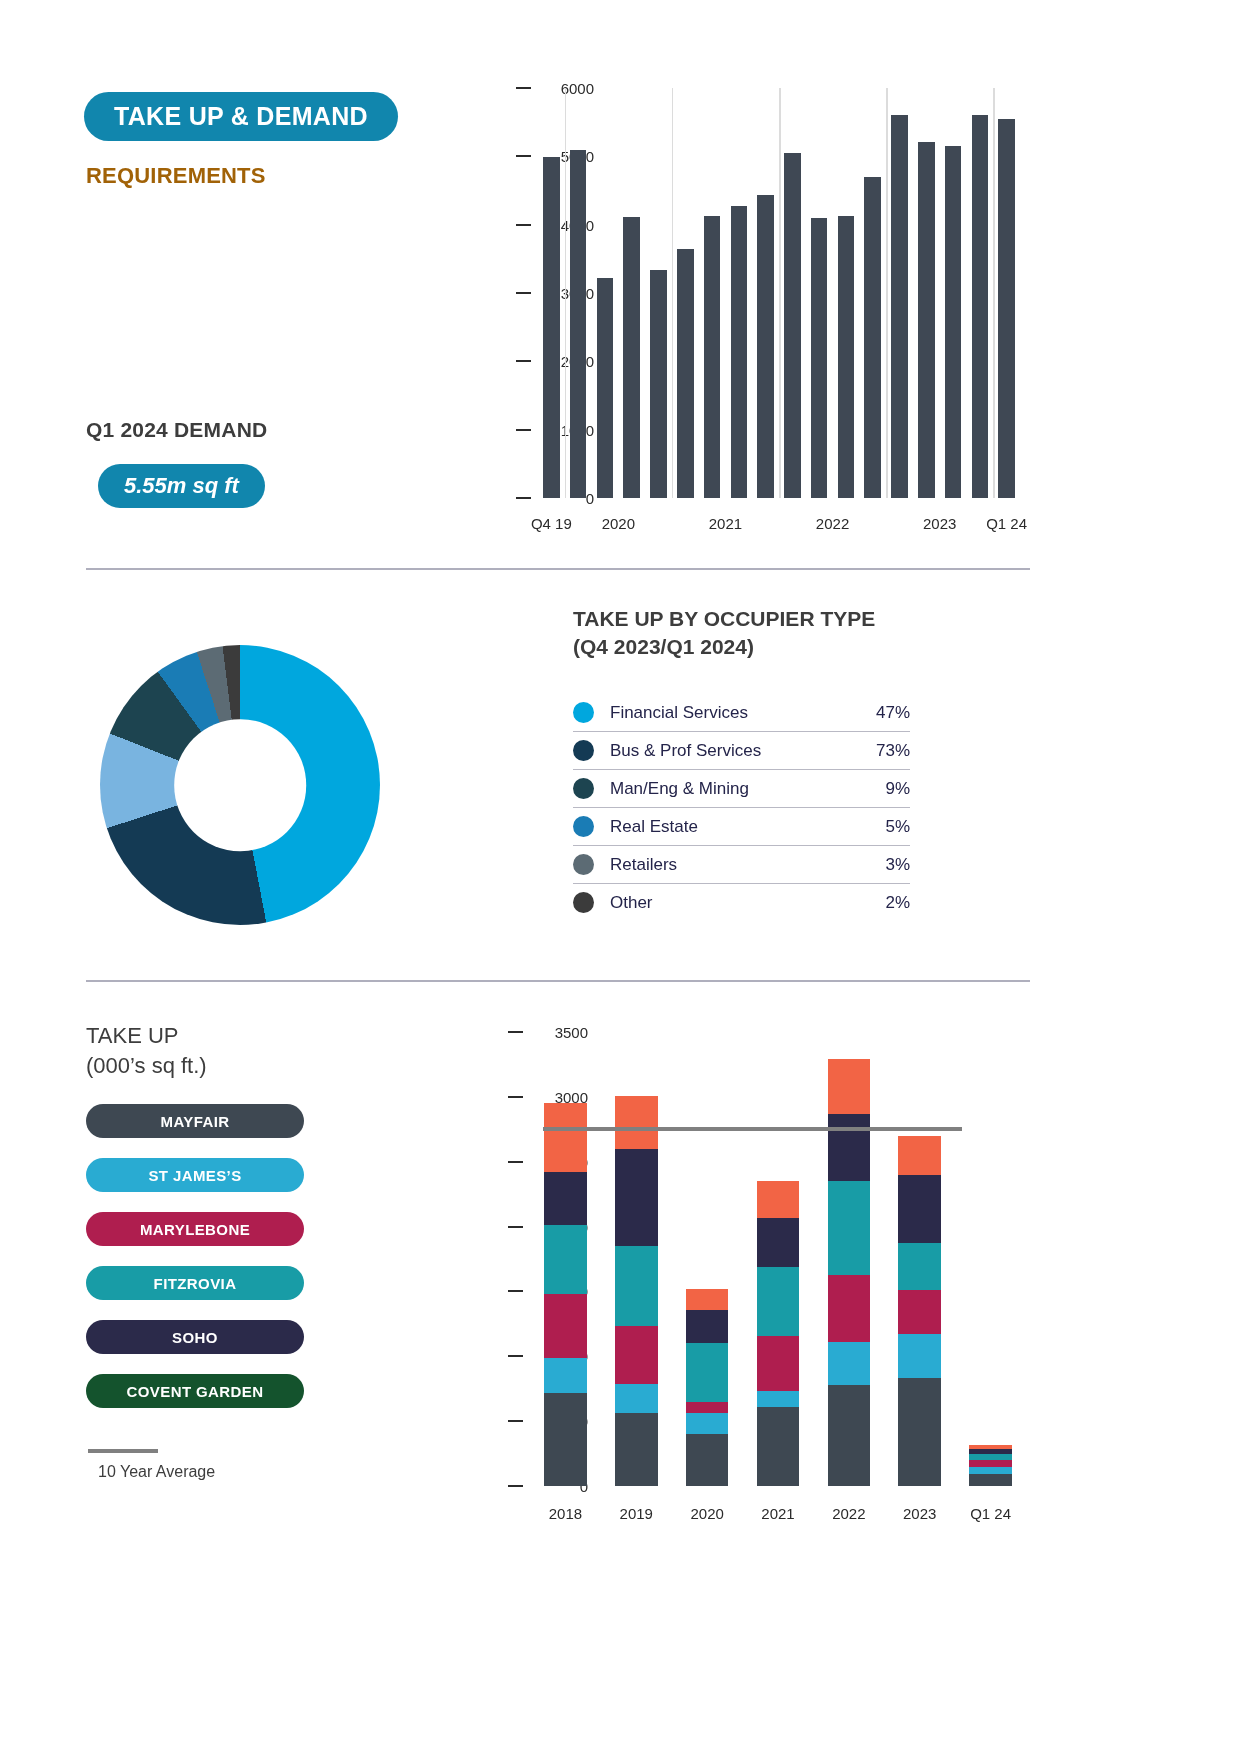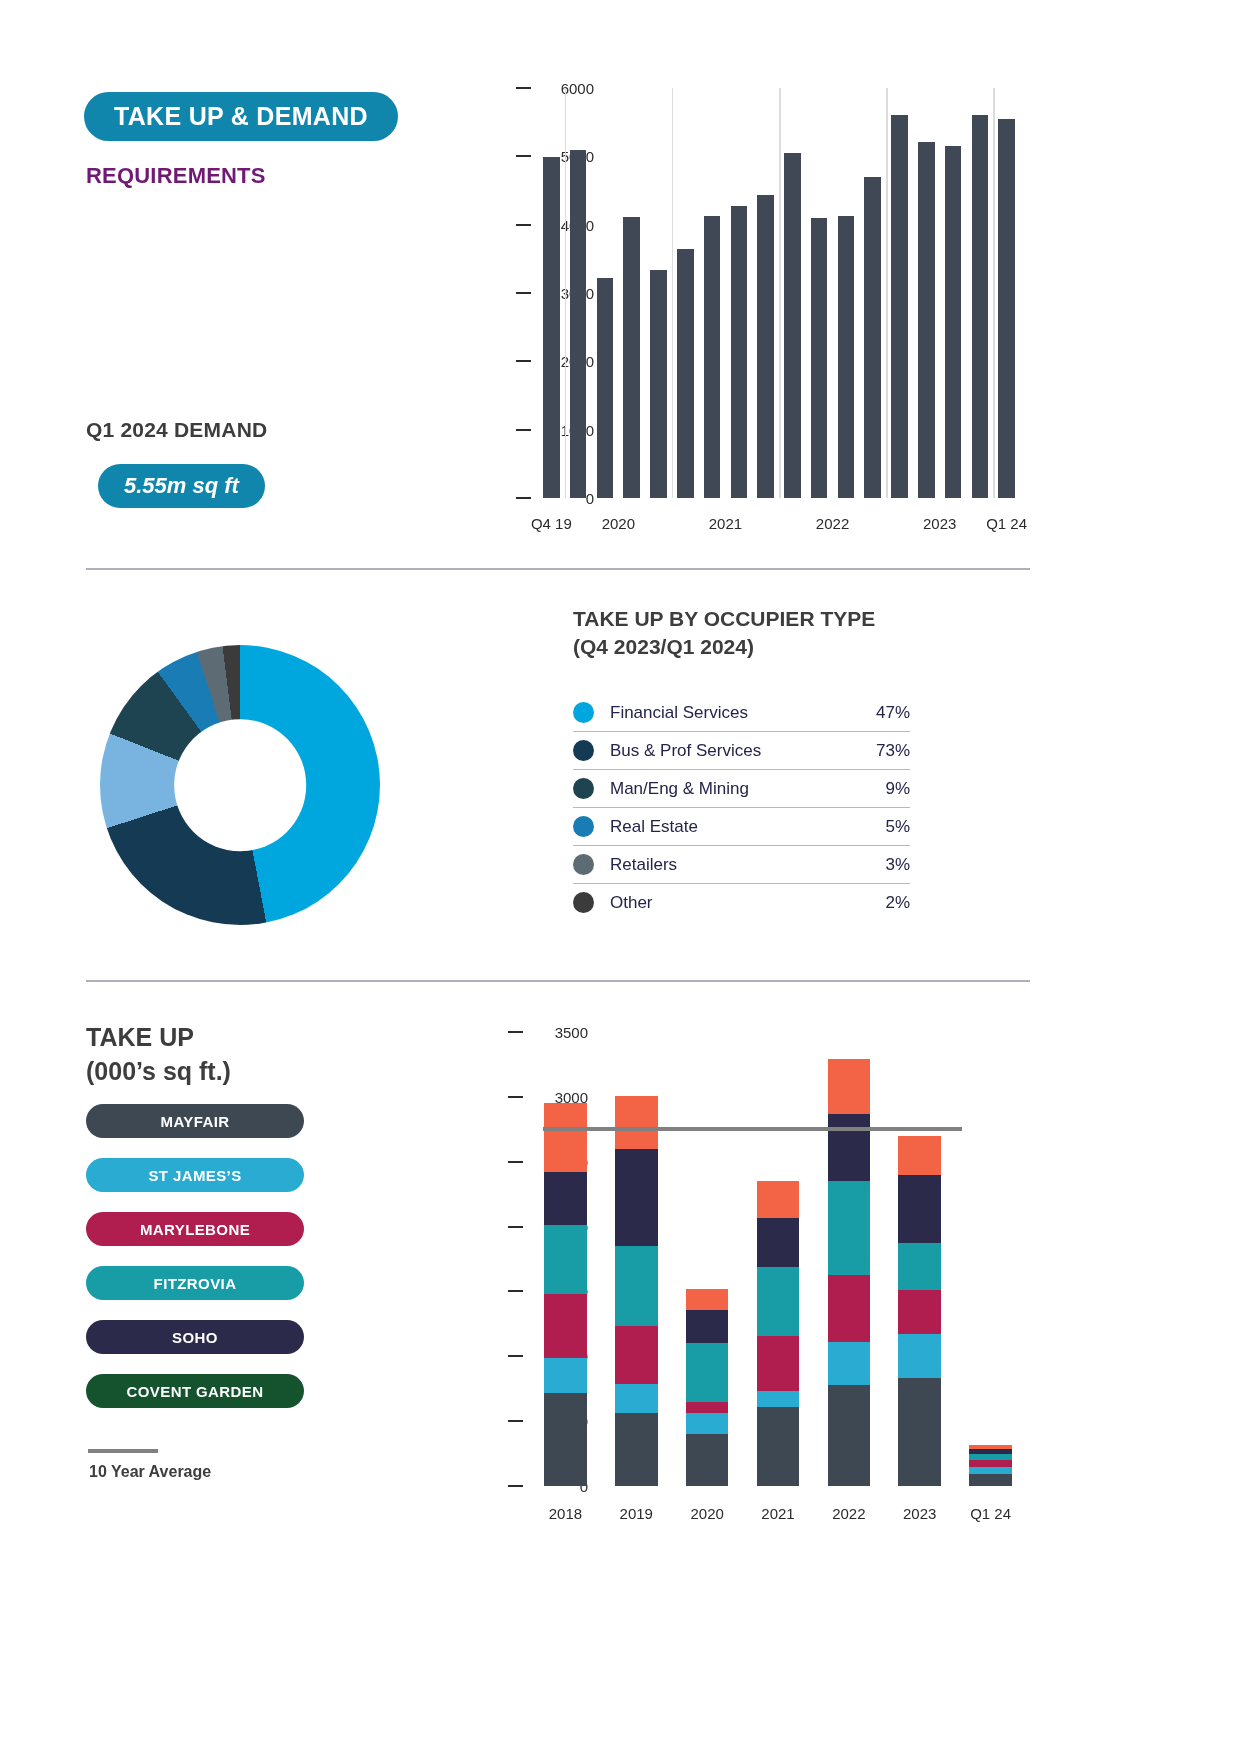"REQUIREMENTS" .s1-req { color: #701a75 -> #a16207 }
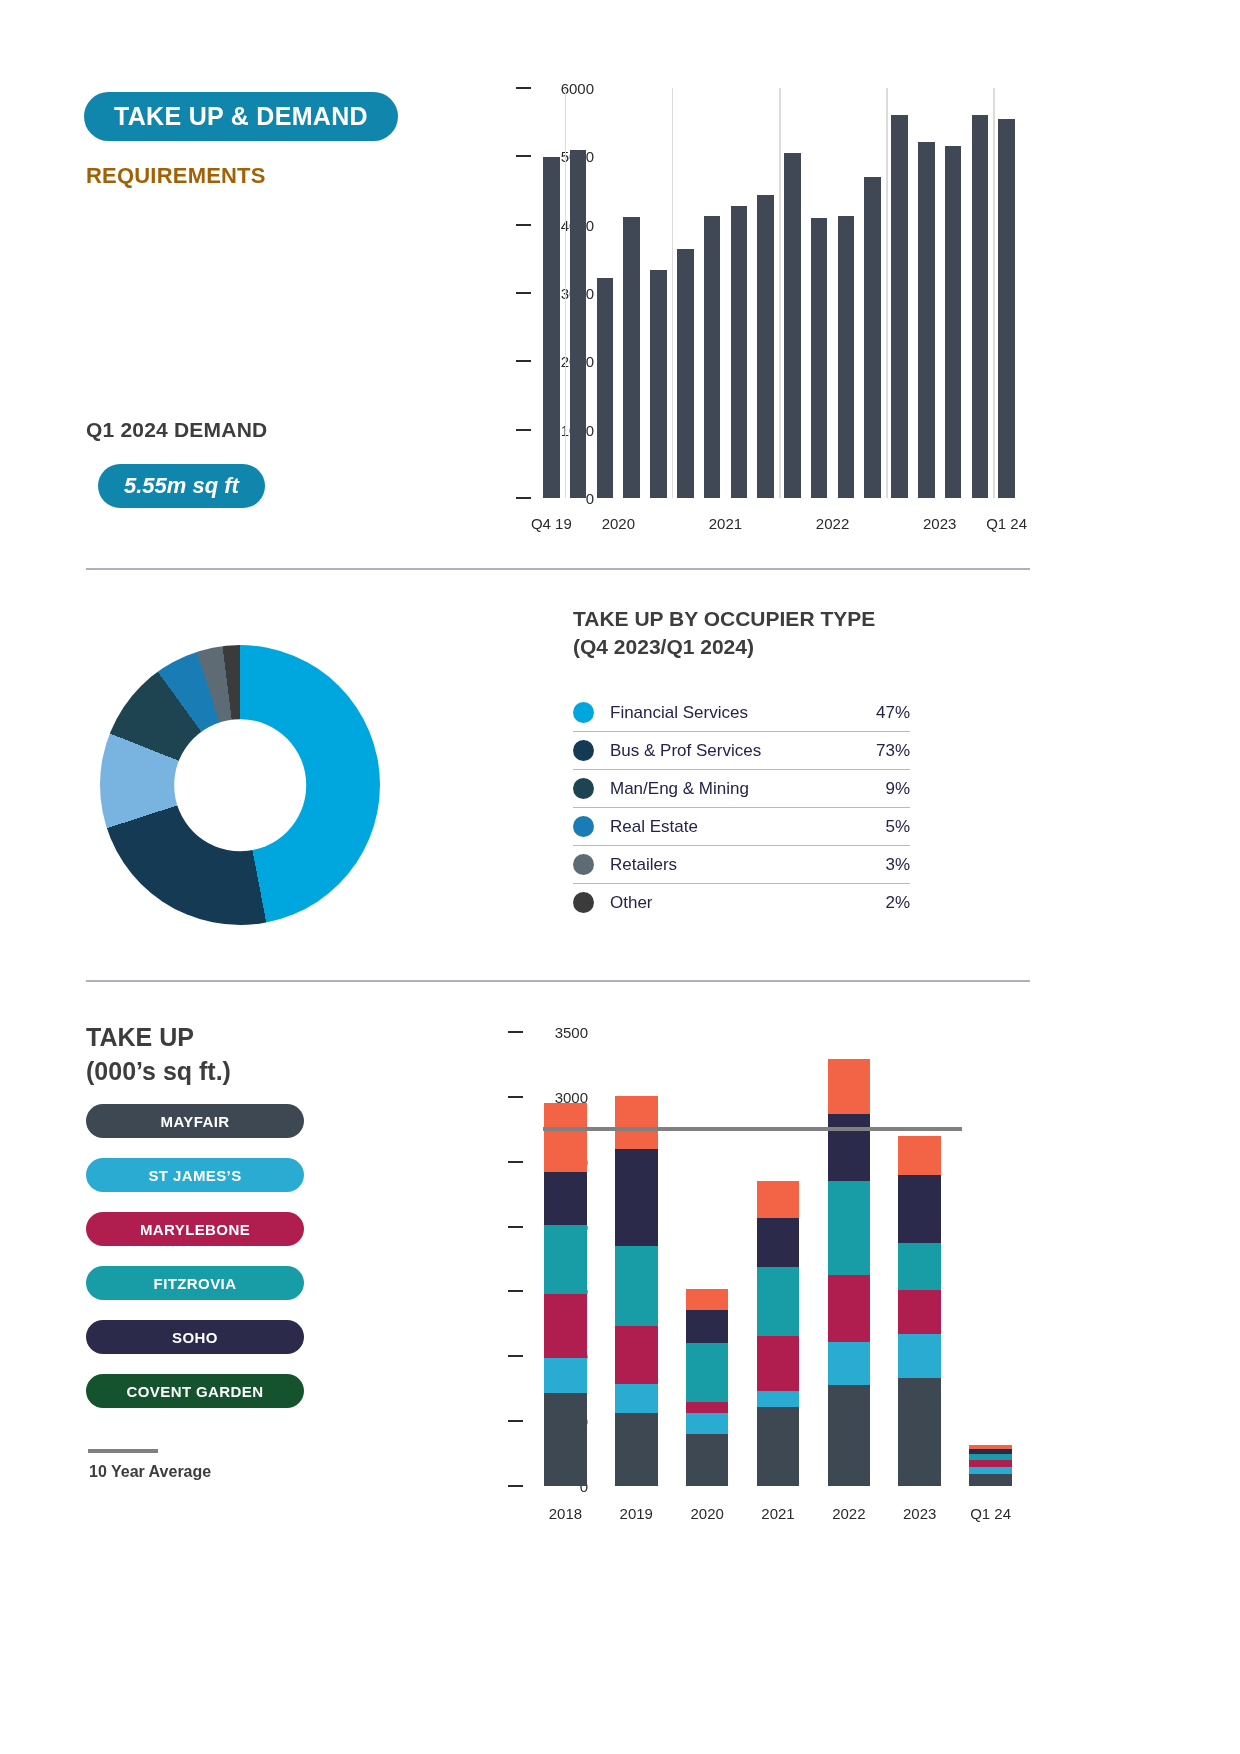"TAKE UP" .s3-title { font-size: 25px -> 22px; font-weight: 700 -> 400 }
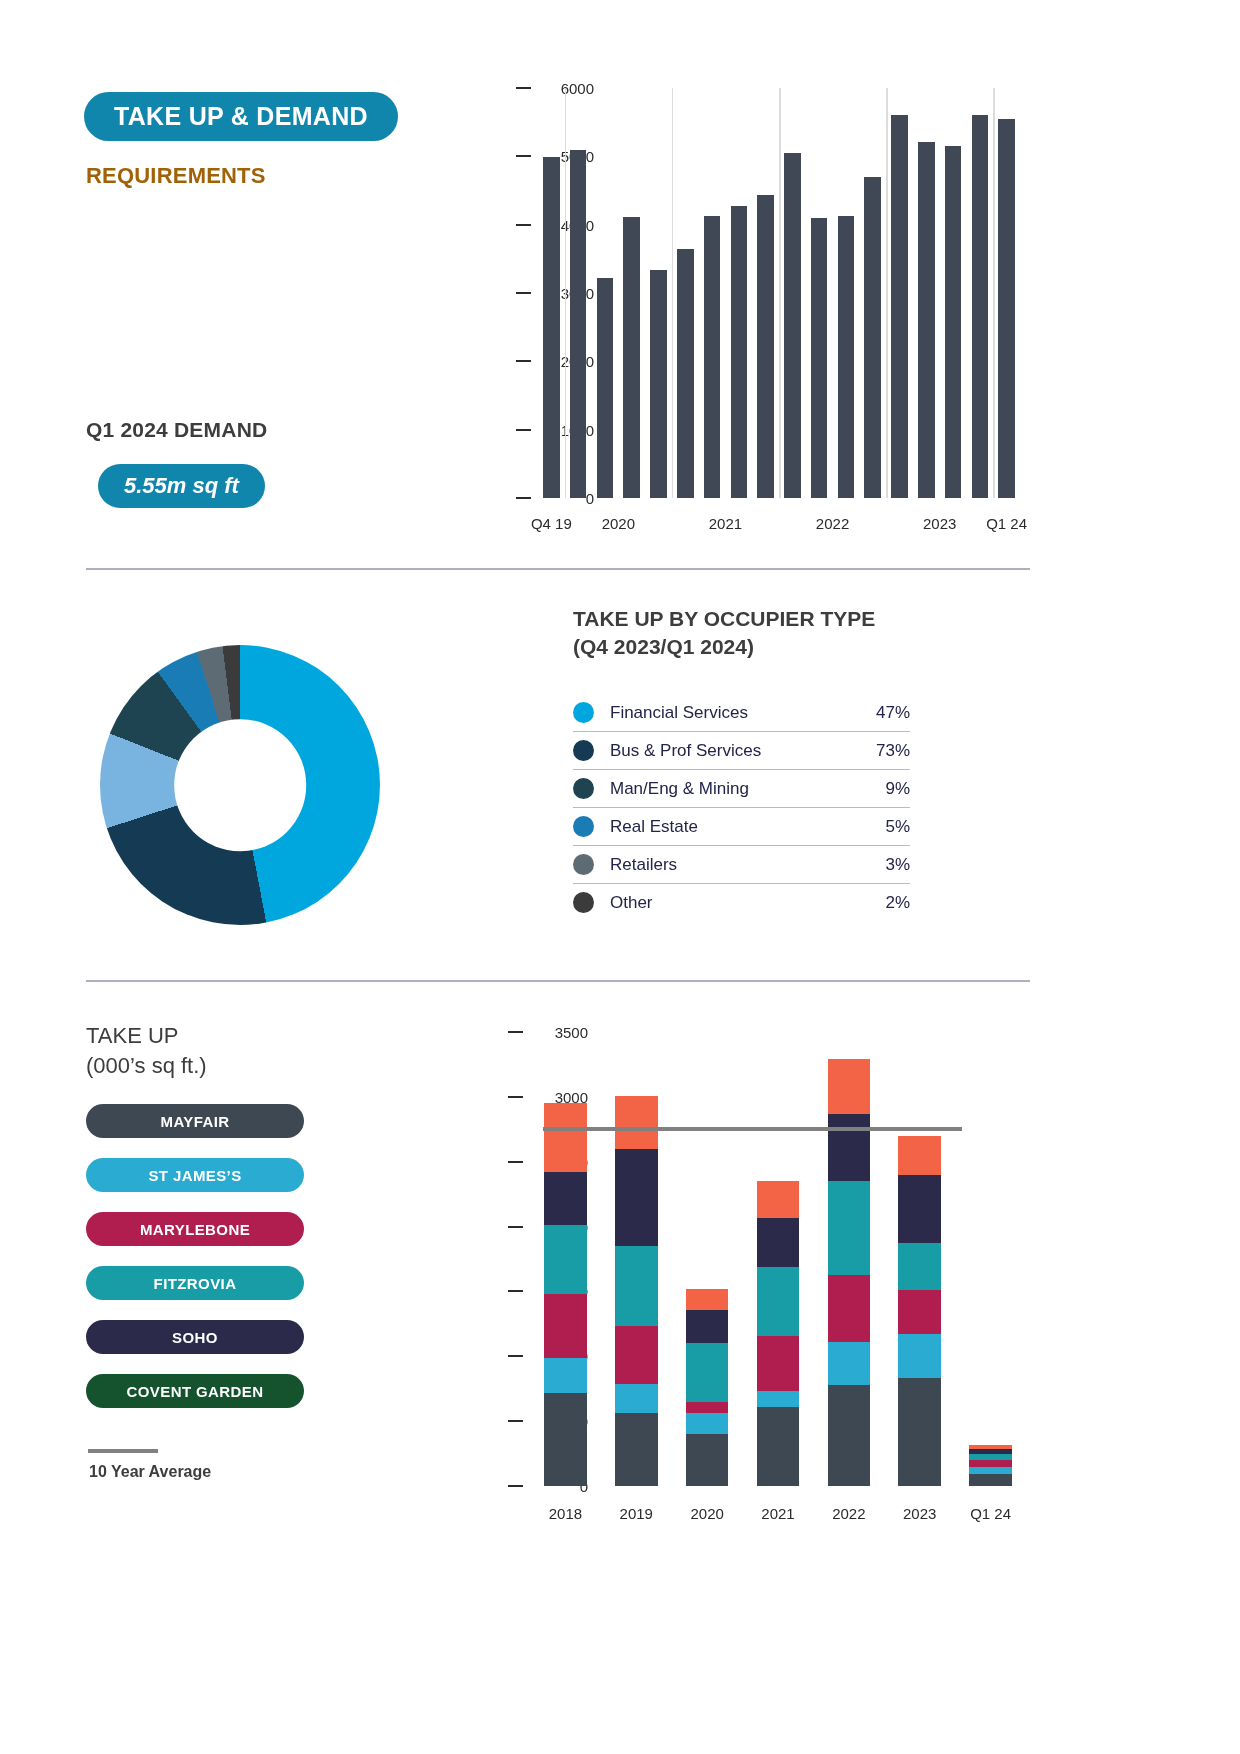"10 Year Average" .avg-label { font-weight: 700 -> 400; left: 89px -> 98px }
